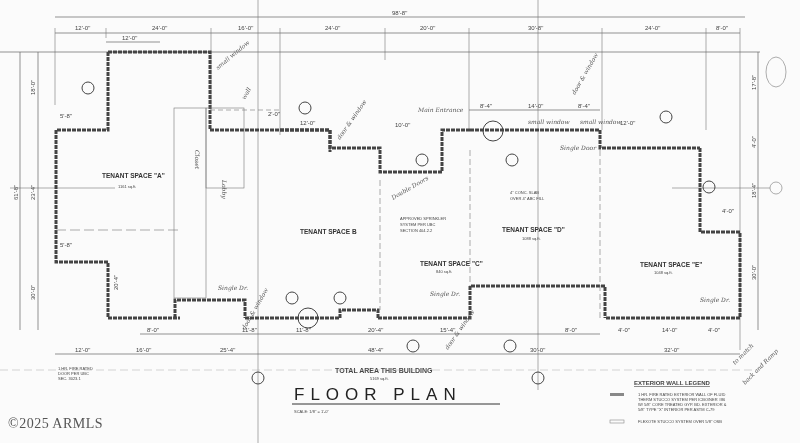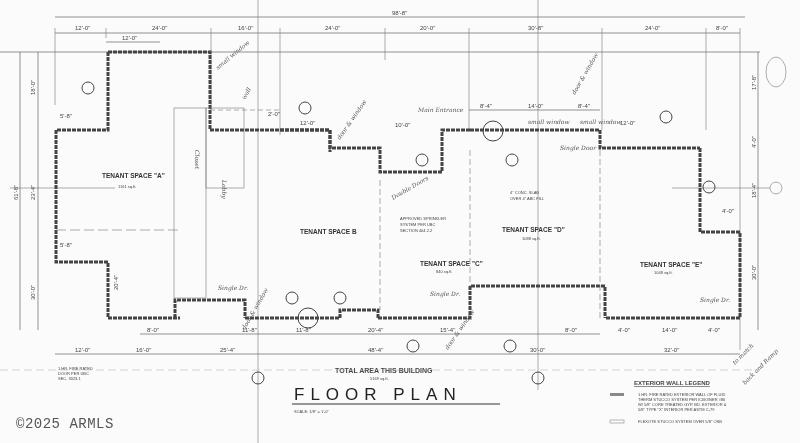"©2025 ARMLS" .watermark { font-family: Liberation Mono, monospace -> Liberation Serif, serif; left: 16px -> 8px }
